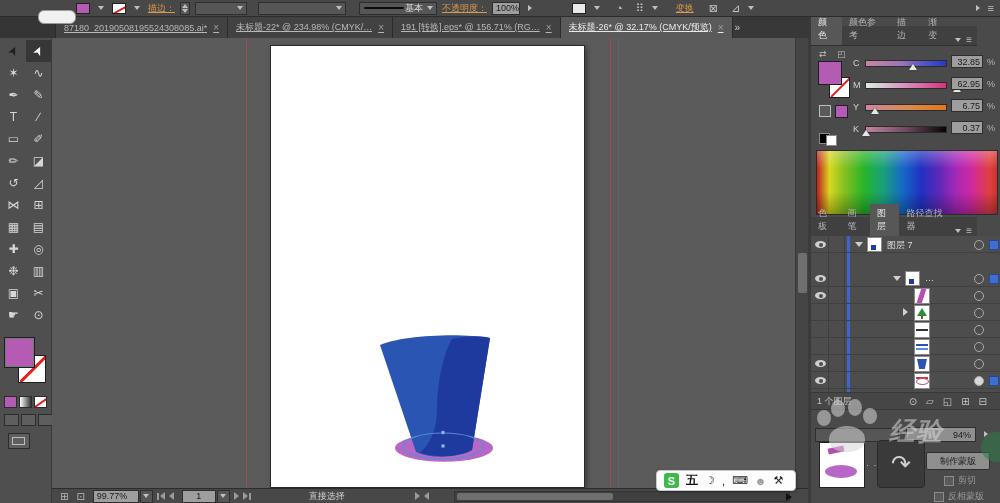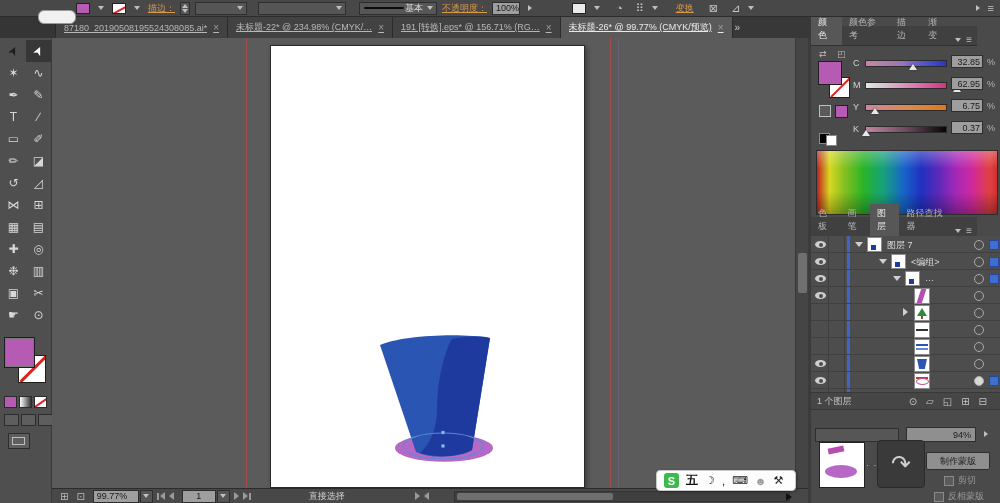"未标题-26* @ 99.77% (CMYK/预览)" span { text: 99.77% -> 32.17% }
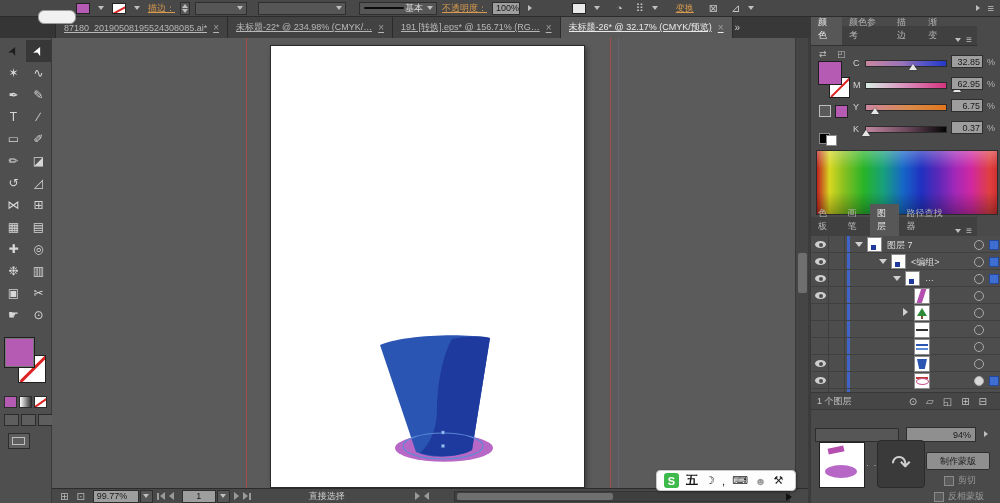"<编组>" div.lrow { html: <div> <span></span> <span></span> <span></span> <span>&lt;编组&gt;</span> <span></span> <span></span> </div> -> none }
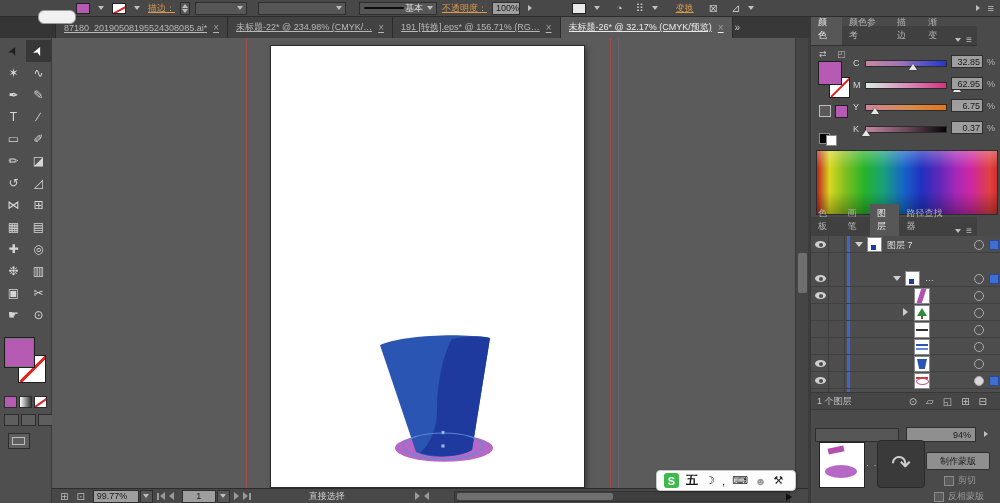"经验" div.watermark { html: none -> <div> <span> <span></span> <span></span> <span></span> <span></span> <span></span> </span> <span>经验</span> <span></span> </div> }
